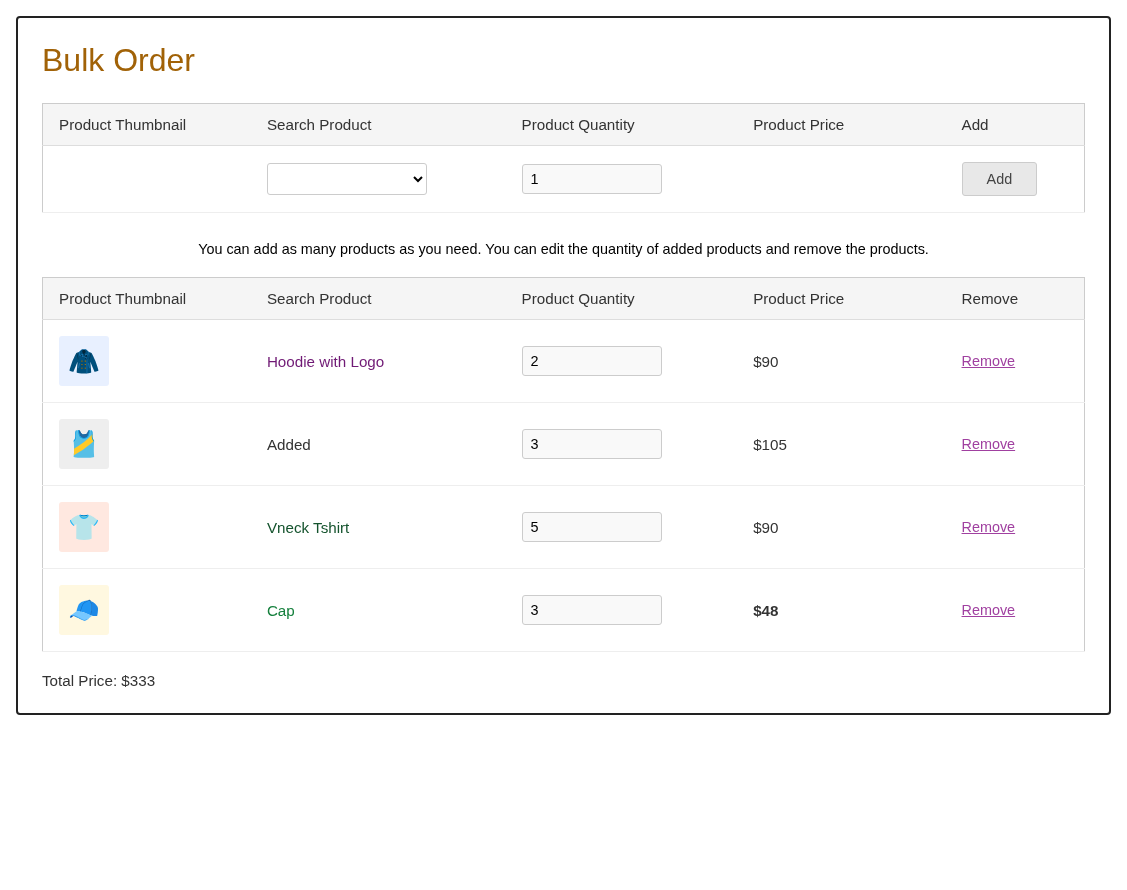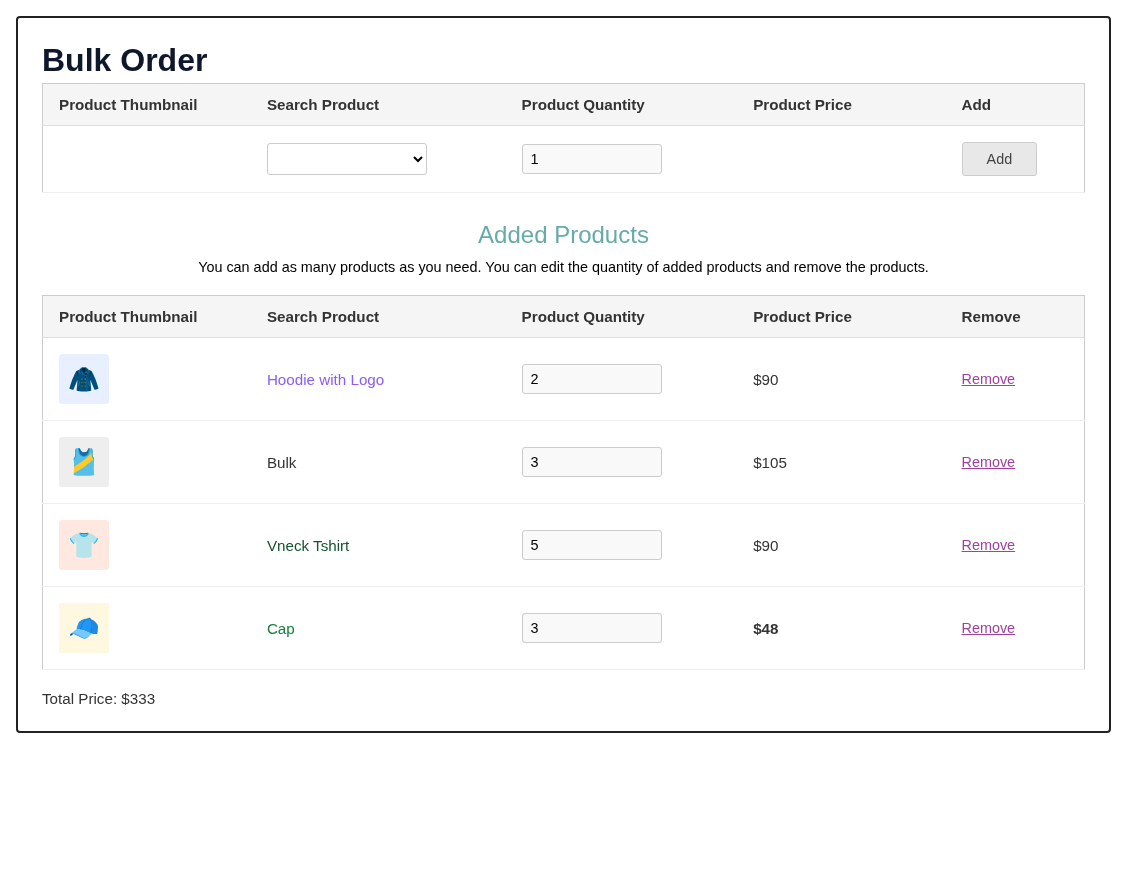"Bulk Order" h1 { color: #0f172a -> #a16207; font-weight: 700 -> 400; margin-bottom: 4px -> 24px }
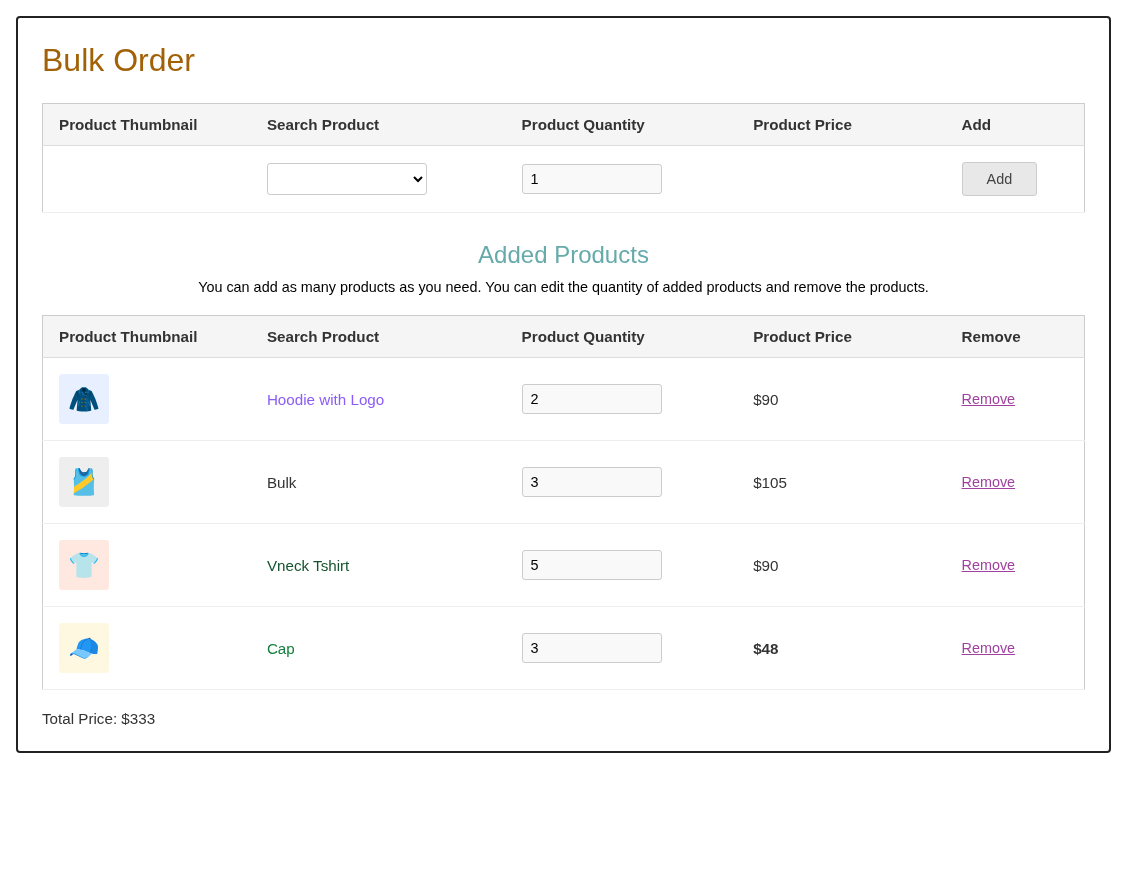"Product Thumbnail" .top-table th, .bottom-table th { font-weight: 700 -> 400 }
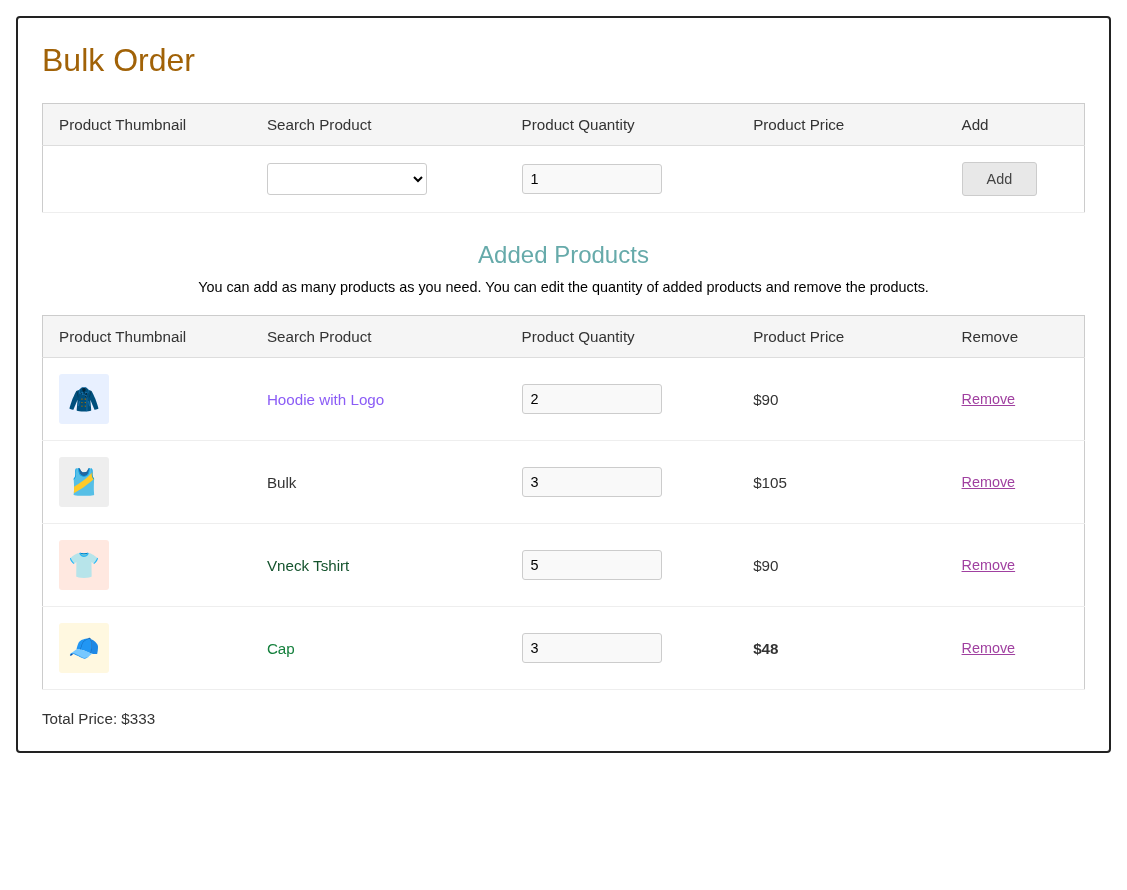"Added Products" div.added-products-title { html: <div>Added Products</div> -> none }
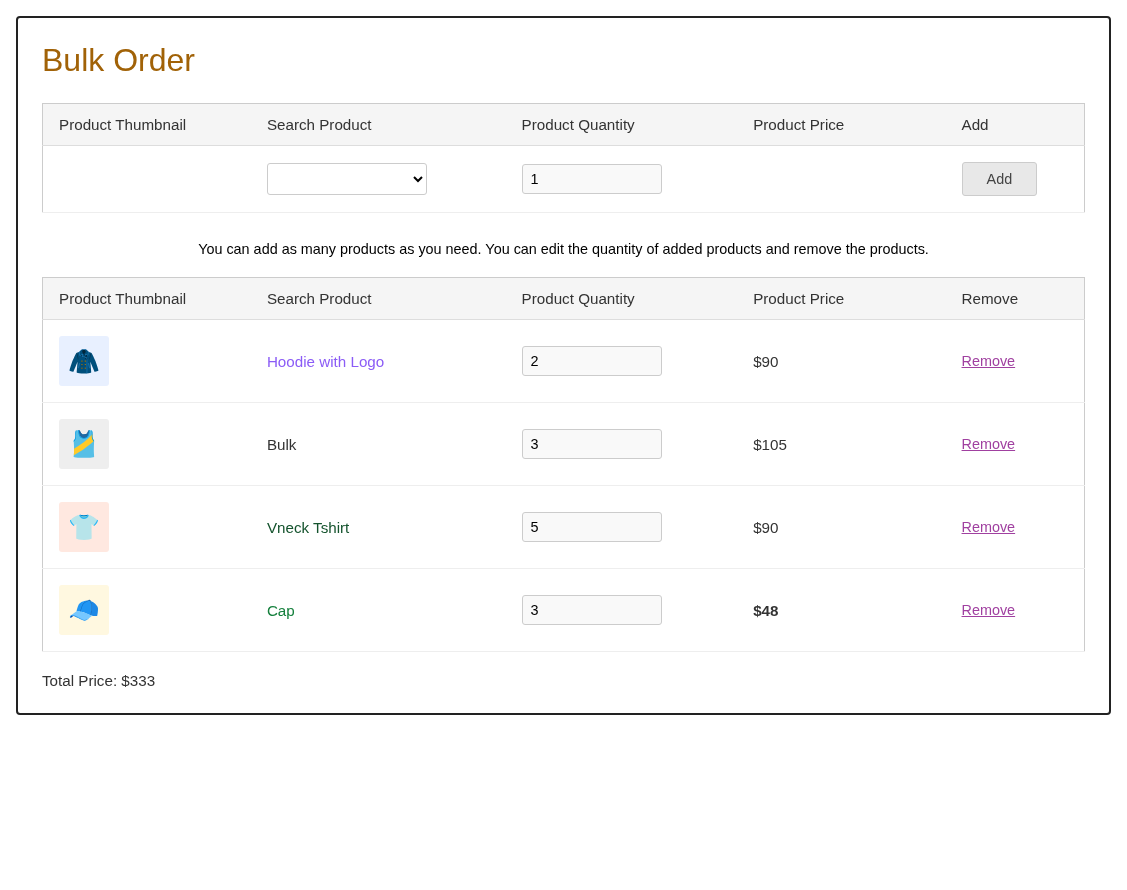"Hoodie with Logo" td { color: #8b5cf6 -> #701a75 }
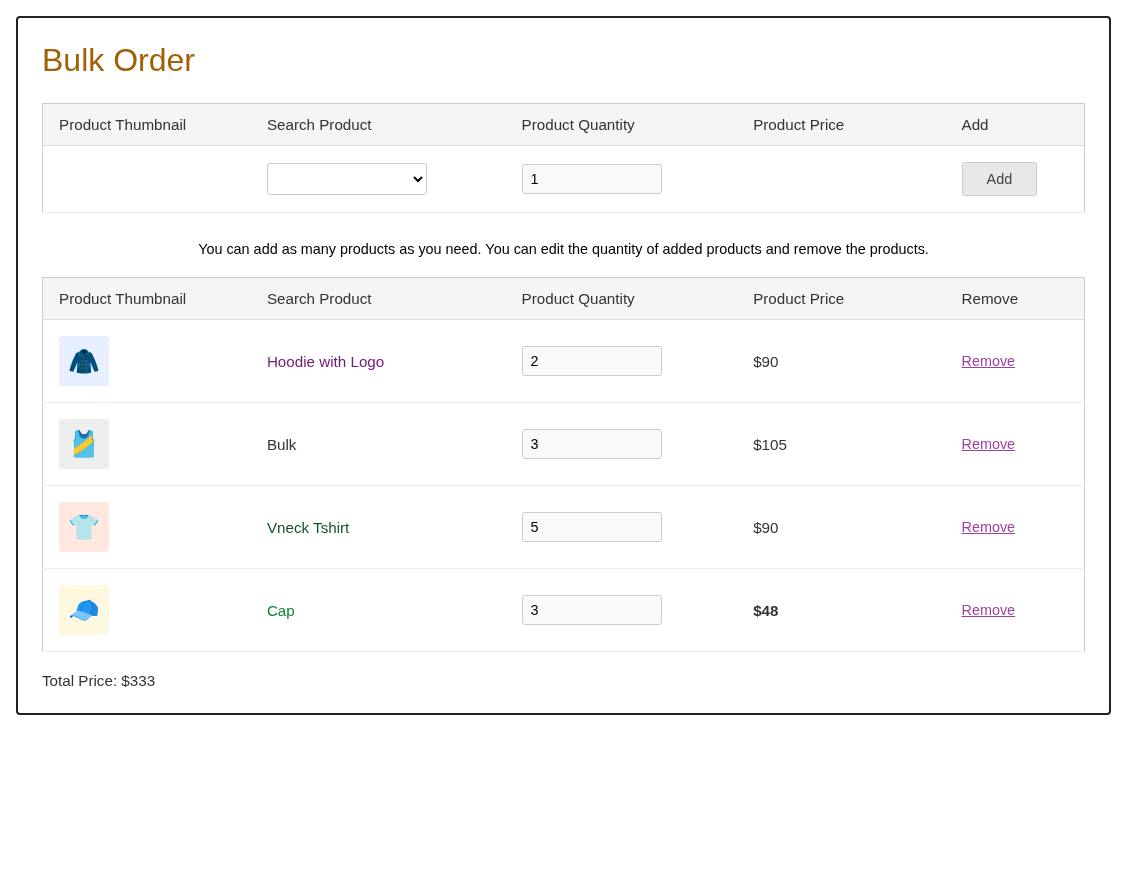"Bulk" td { text: Bulk -> Added }
